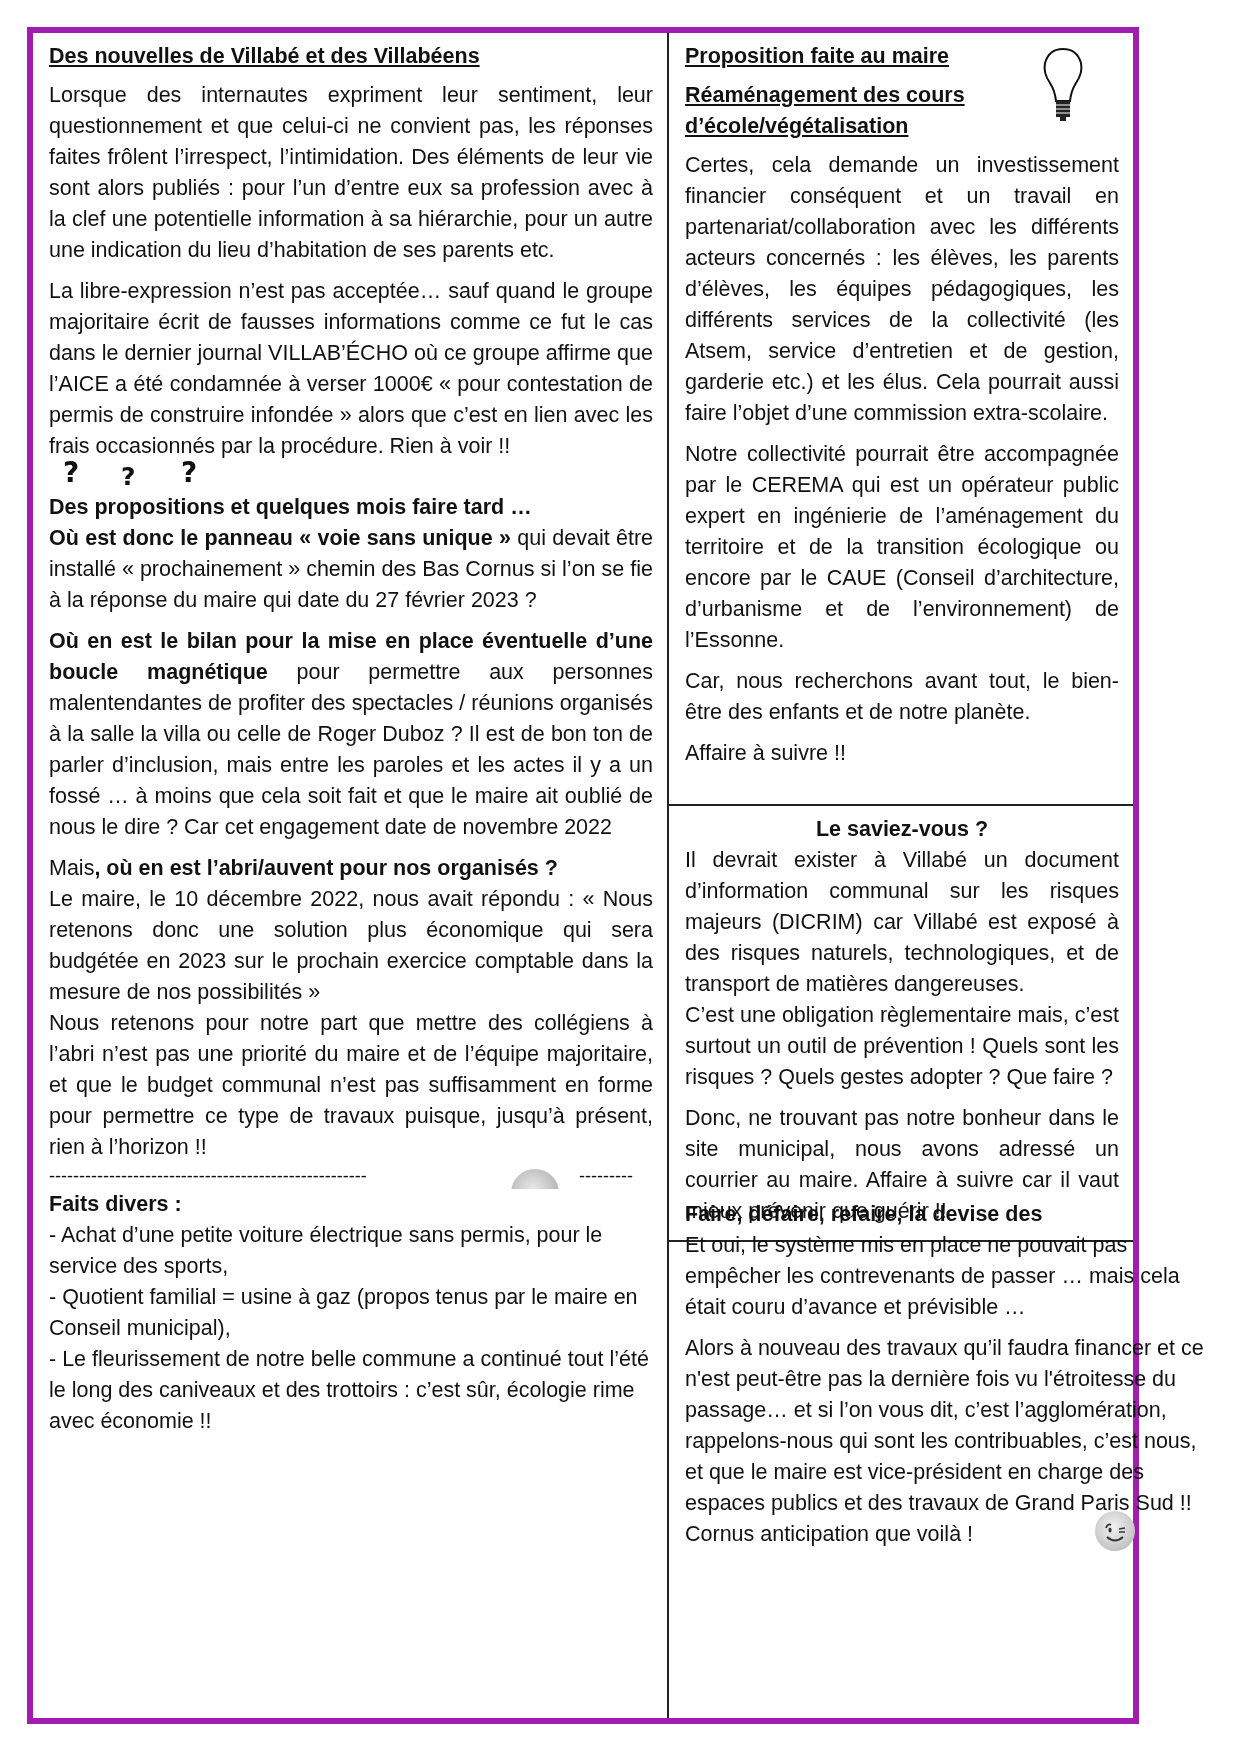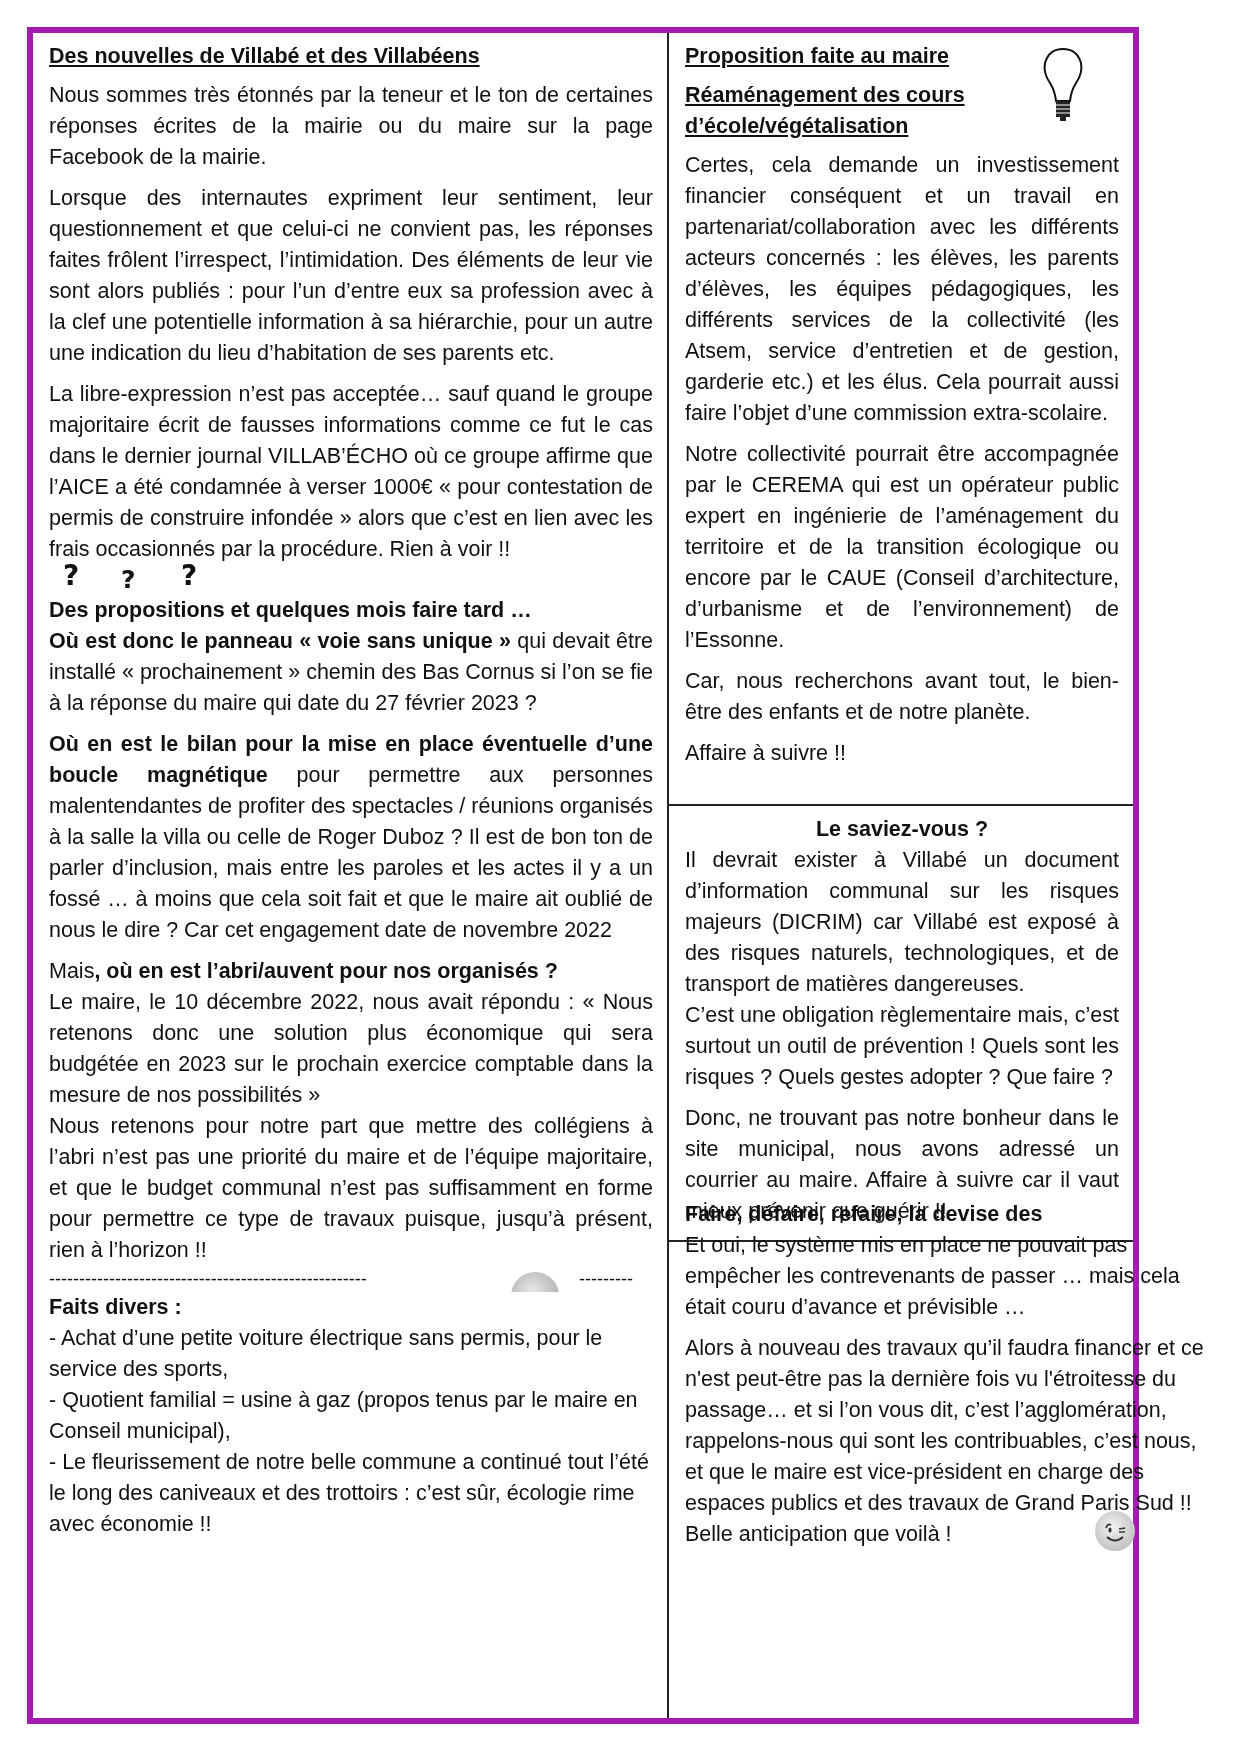"Nous sommes très étonnés par" p.j { html: <p>Nous sommes très étonnés par la teneur et le ton de certaines réponses écrites de la mairie ou du maire sur la page Facebook de la mairie.</p> -> none }
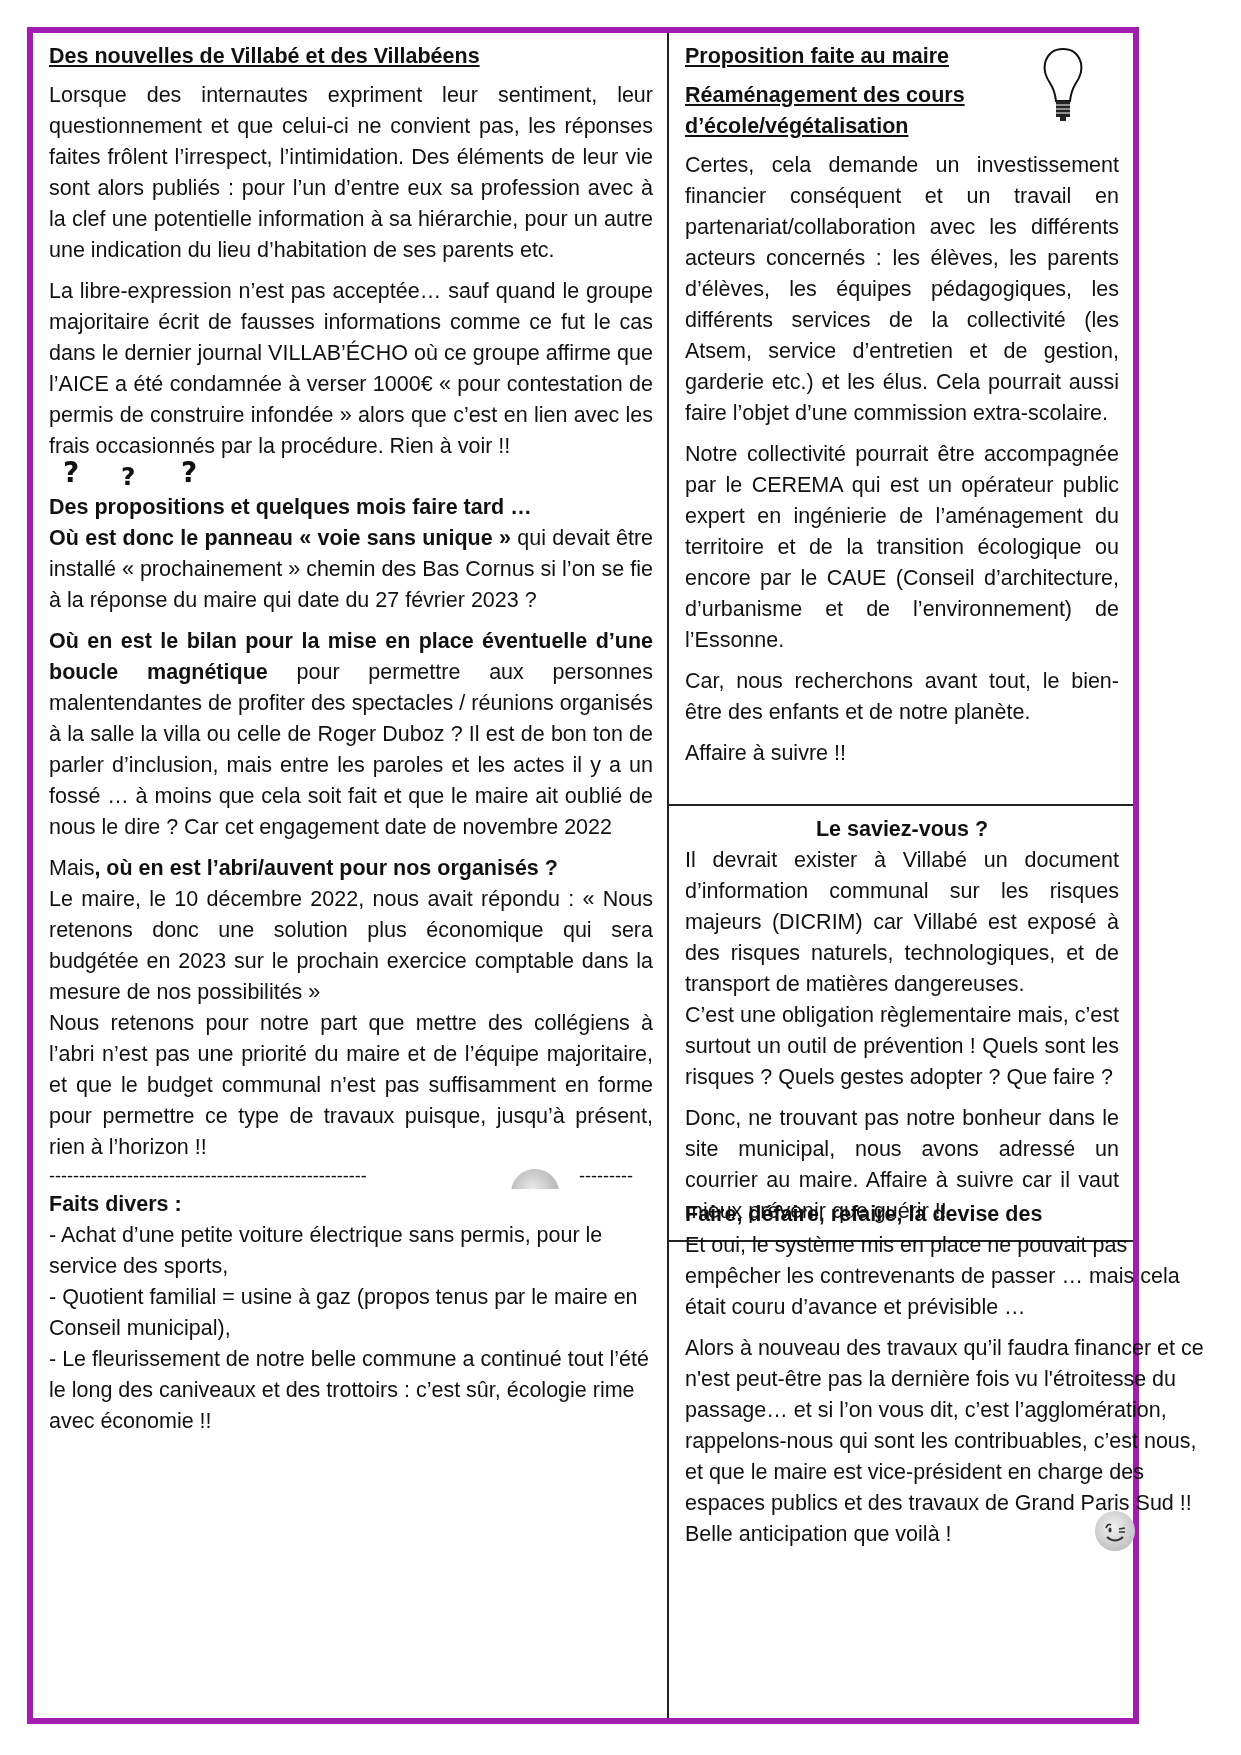"Belle anticipation que voilà !" span { text: Belle -> Cornus }
